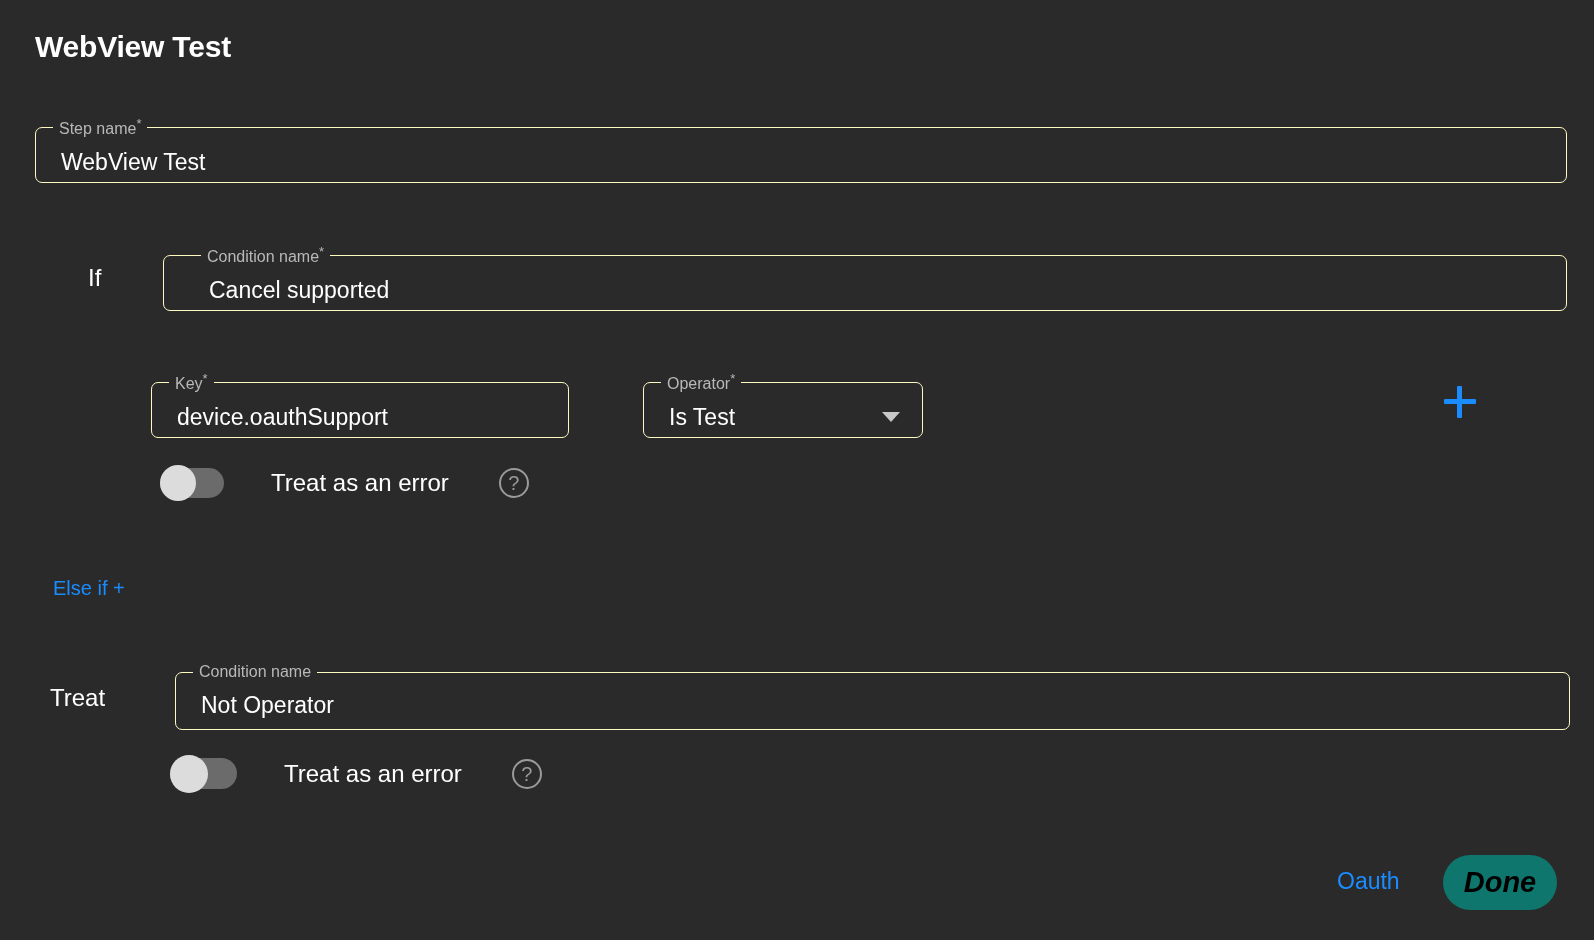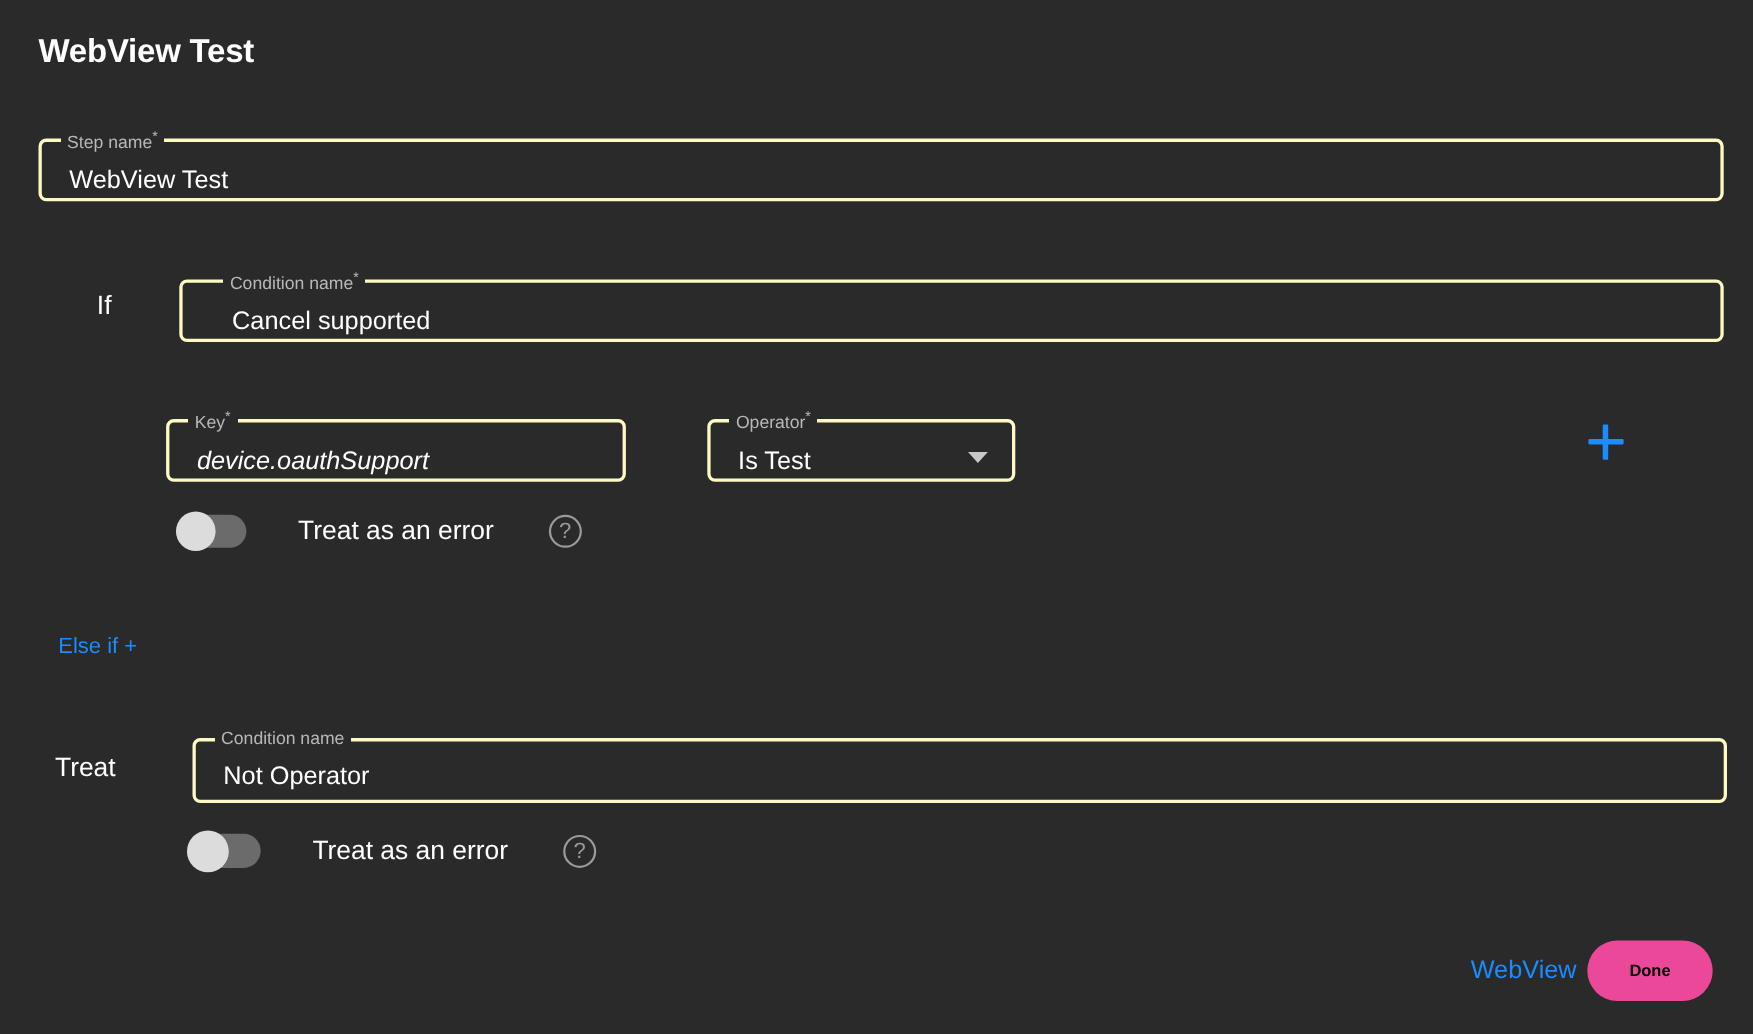"Step name*" .field { border: 3px solid #fef9c3 -> 1px solid #fef9c3 }
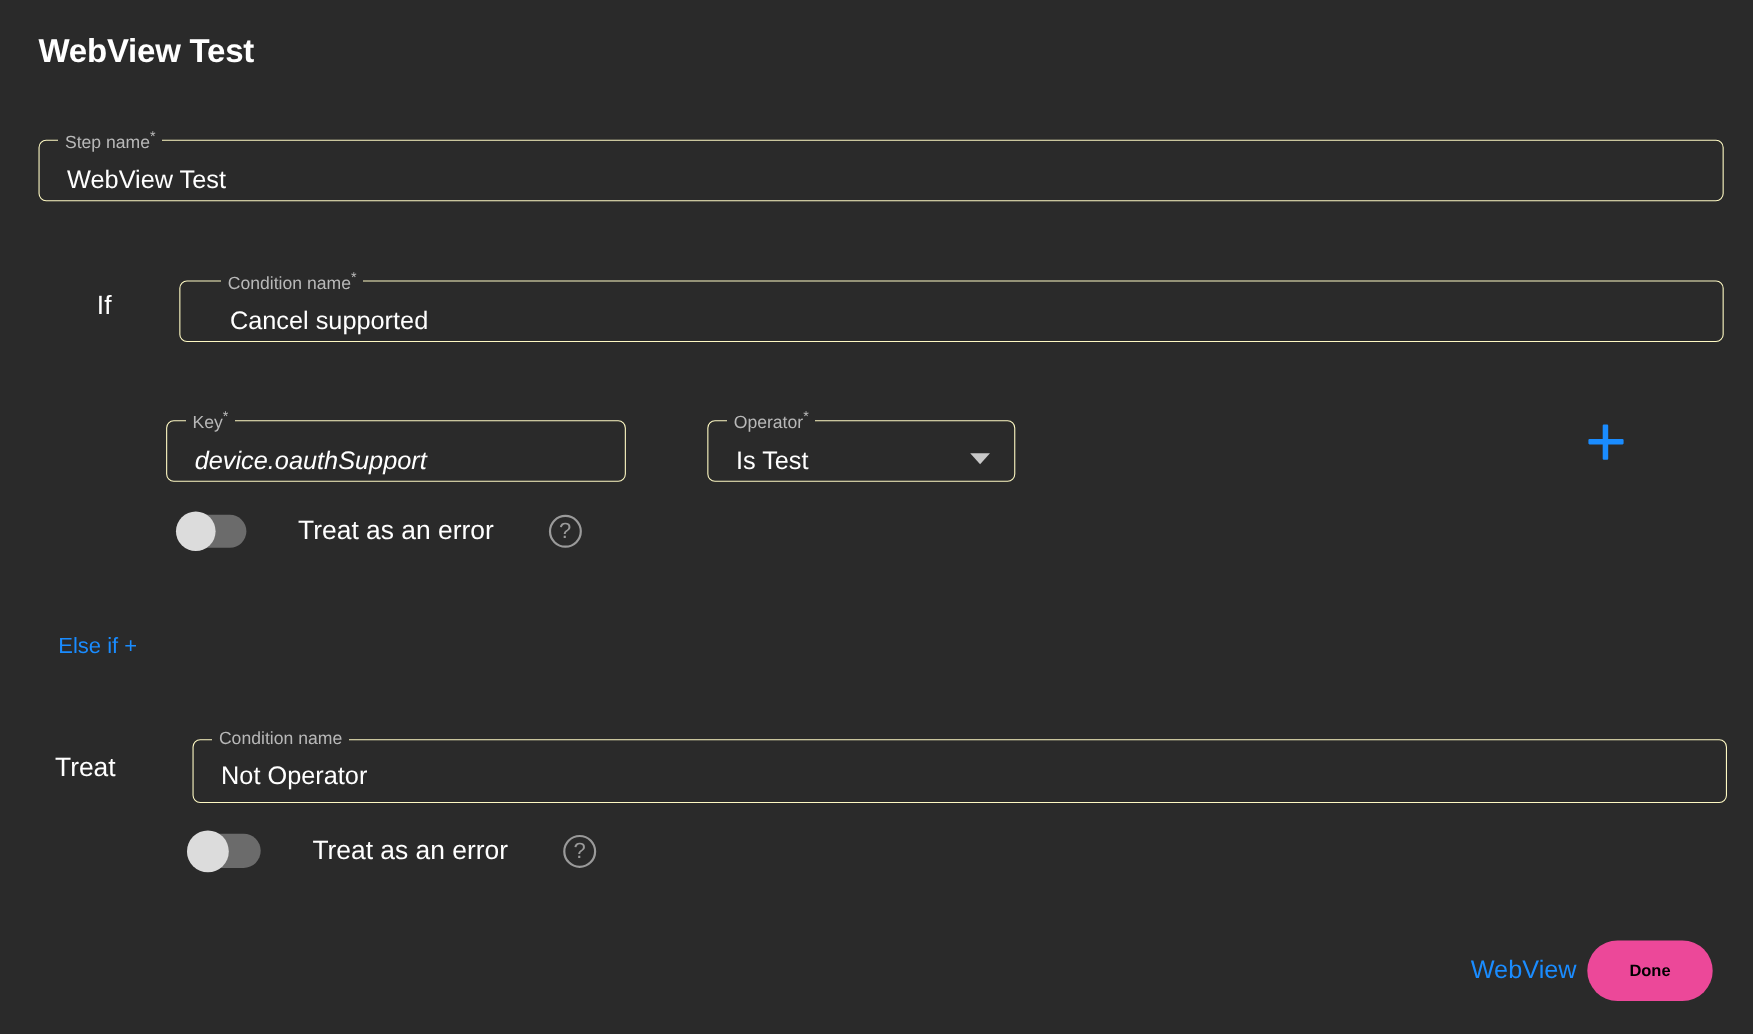"device.oauthSupport" #key-field .field-value { font-style: italic -> none }
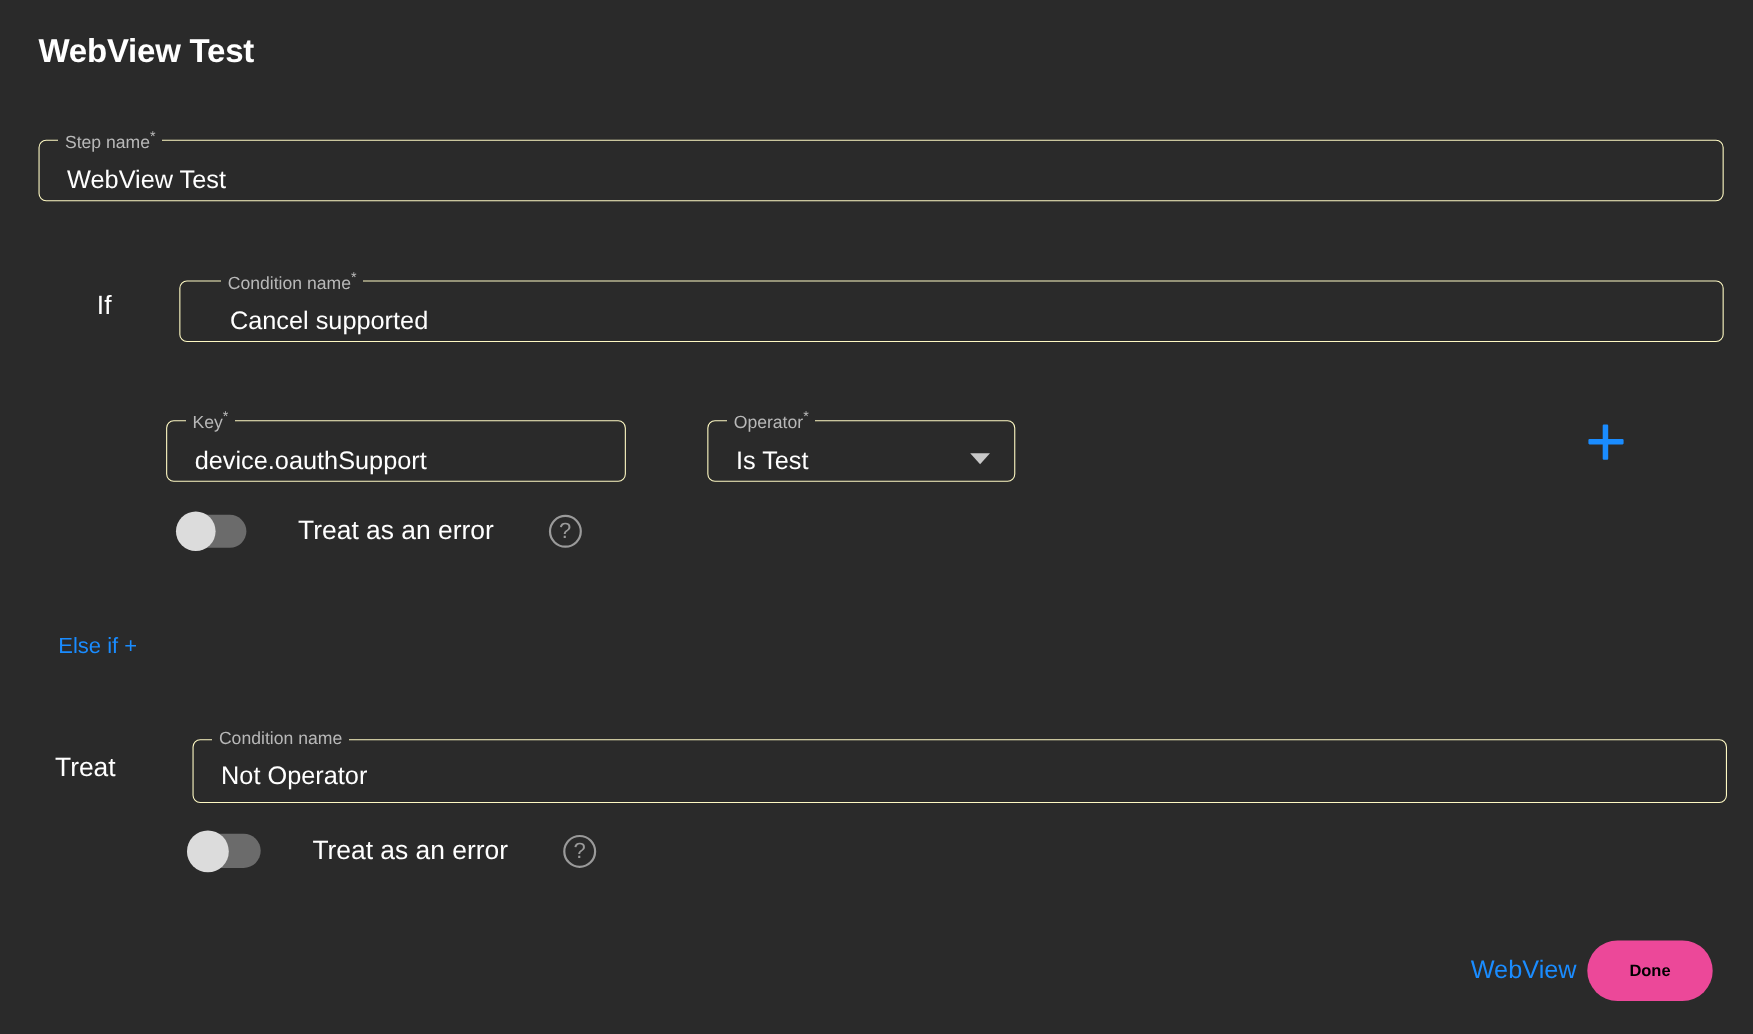"WebView" div { text: WebView -> Oauth }
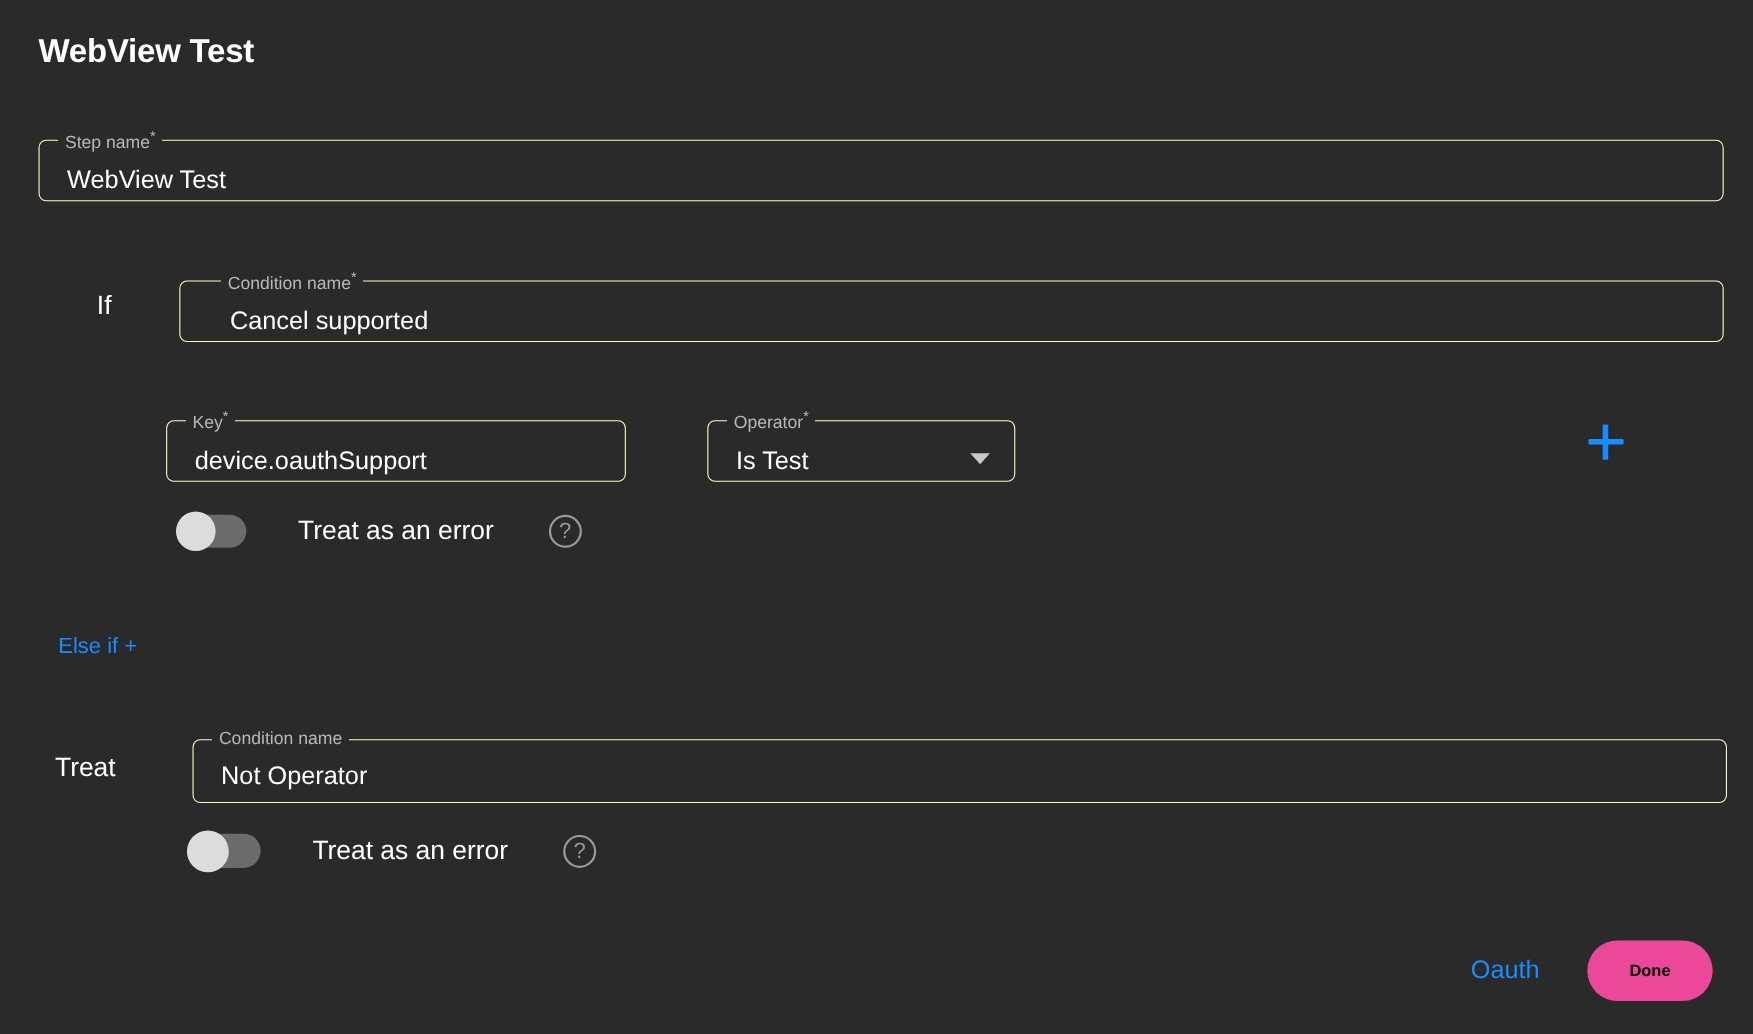"Done" #done-button { background: #ec4899 -> #0f766e; font-size: 15px -> 29px; font-style: none -> italic }
